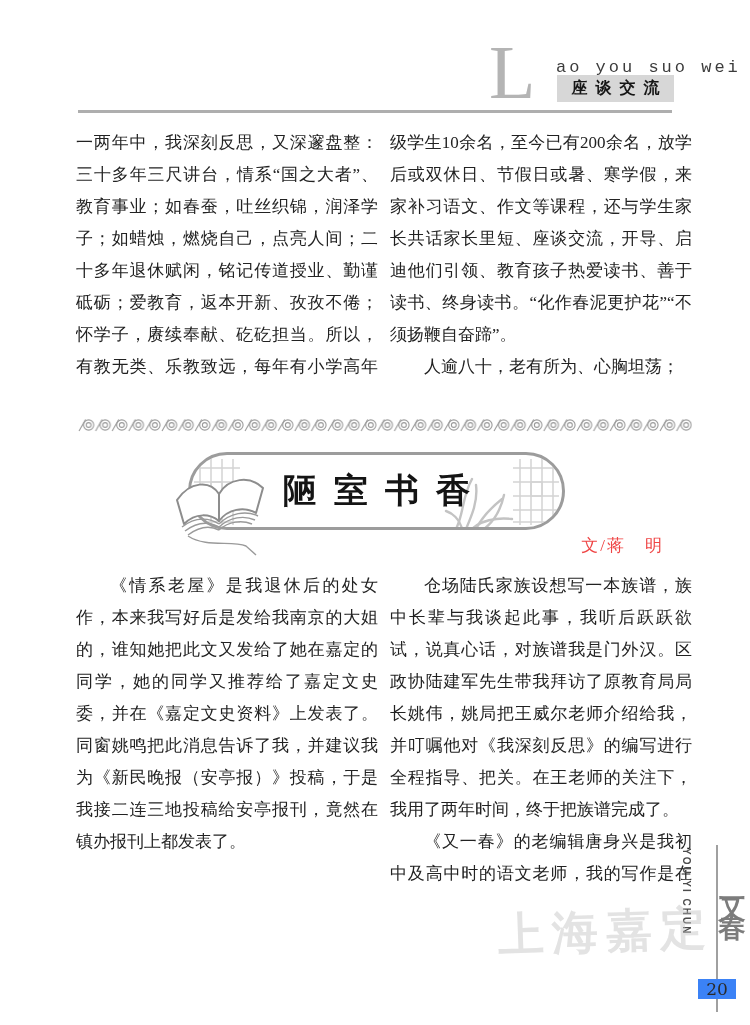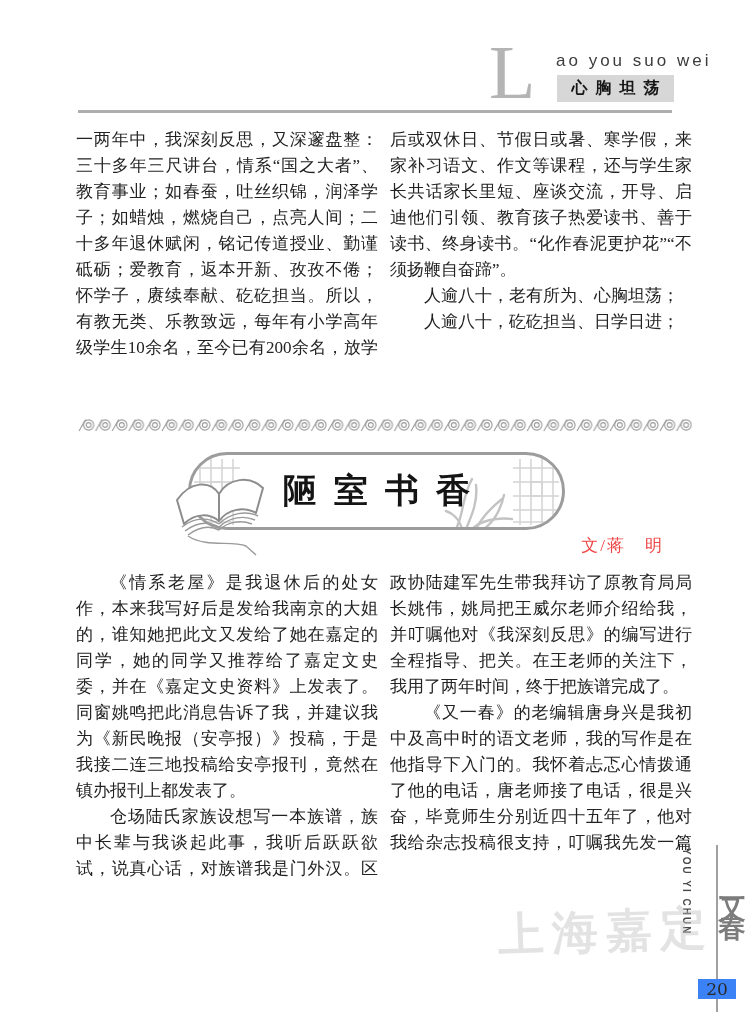"ao you suo wei" .pinyin { font-family: Liberation Sans, sans-serif -> Liberation Mono, monospace; top: 51px -> 58px }
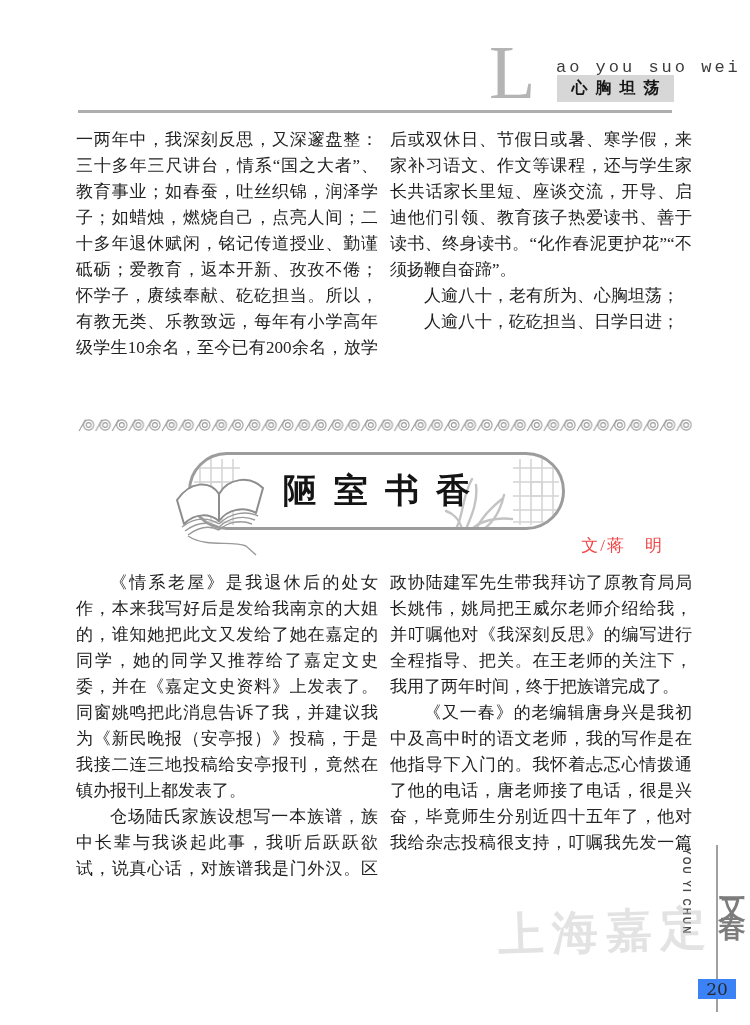"心胸坦荡" div.col-title-box { text: 心胸坦荡 -> 座谈交流 }
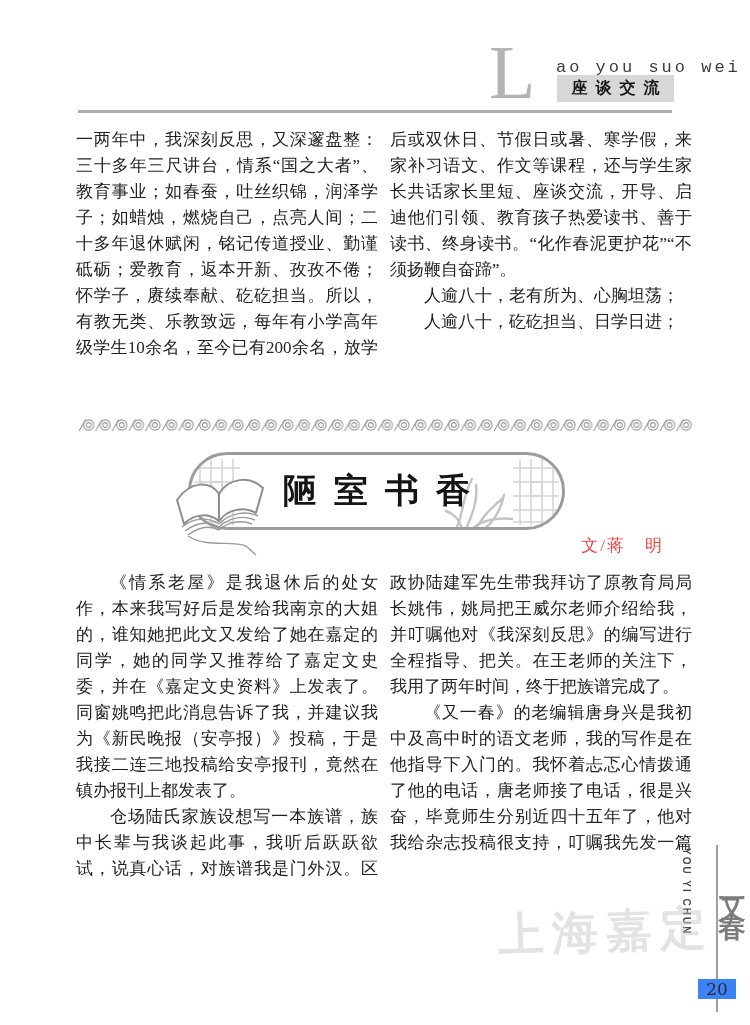"一两年中，我深刻反思，又深邃盘整：三十多年三尺讲台，情系“国之大者”、教育事业；" .cols { line-height: 26px -> 32px }
